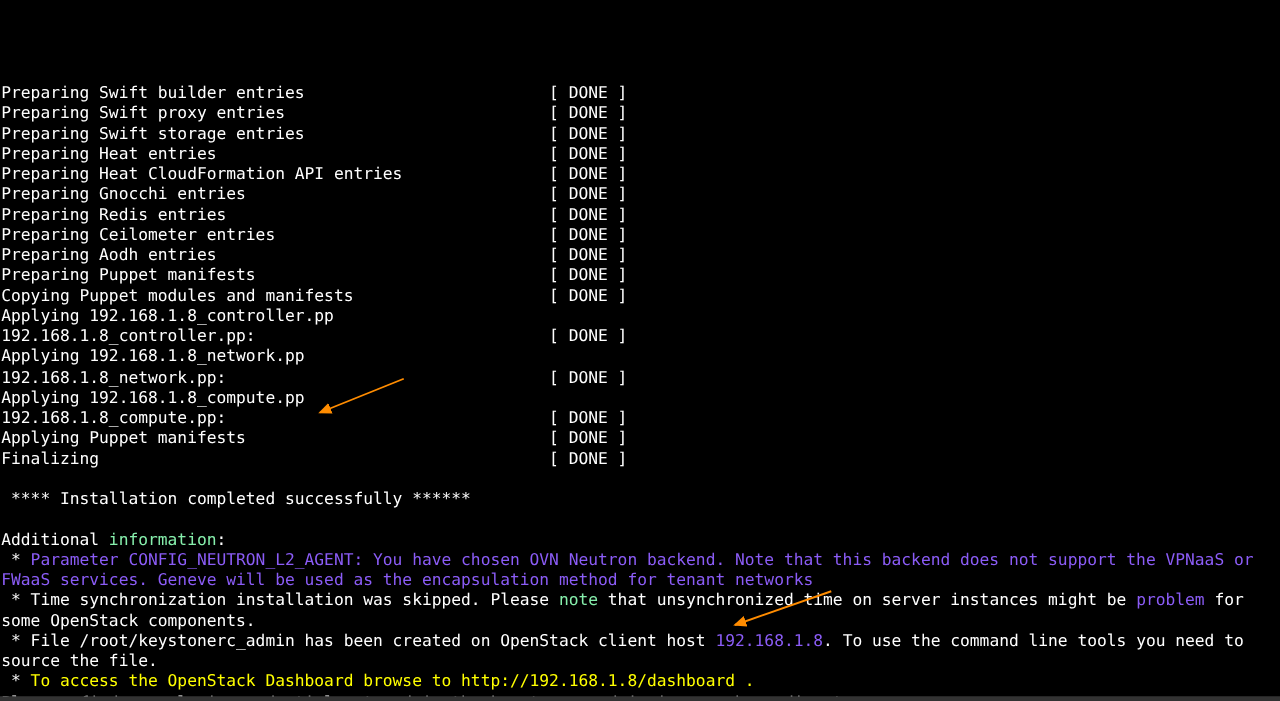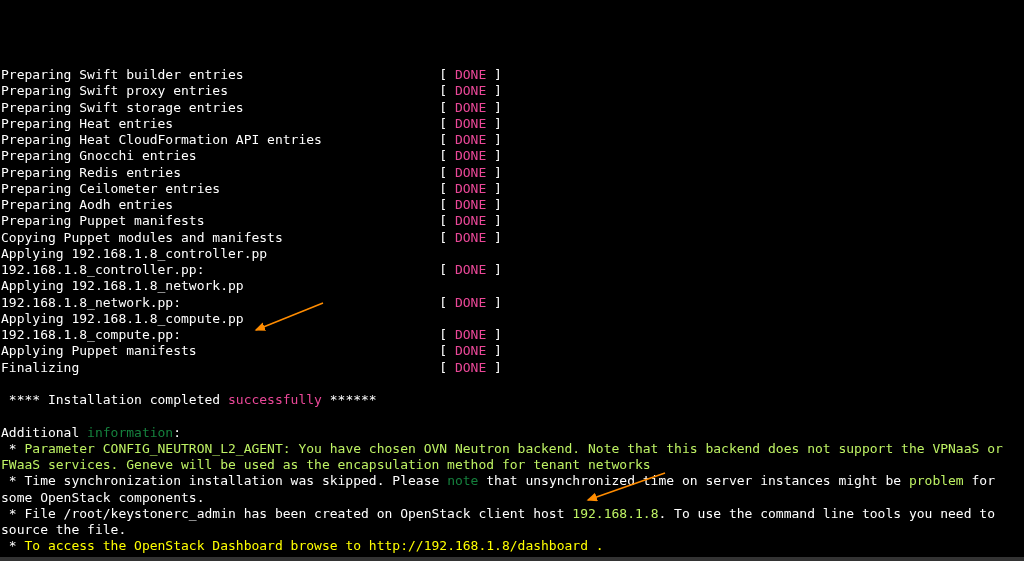"DONE" .green { color: #ec4899 -> #ffffff }
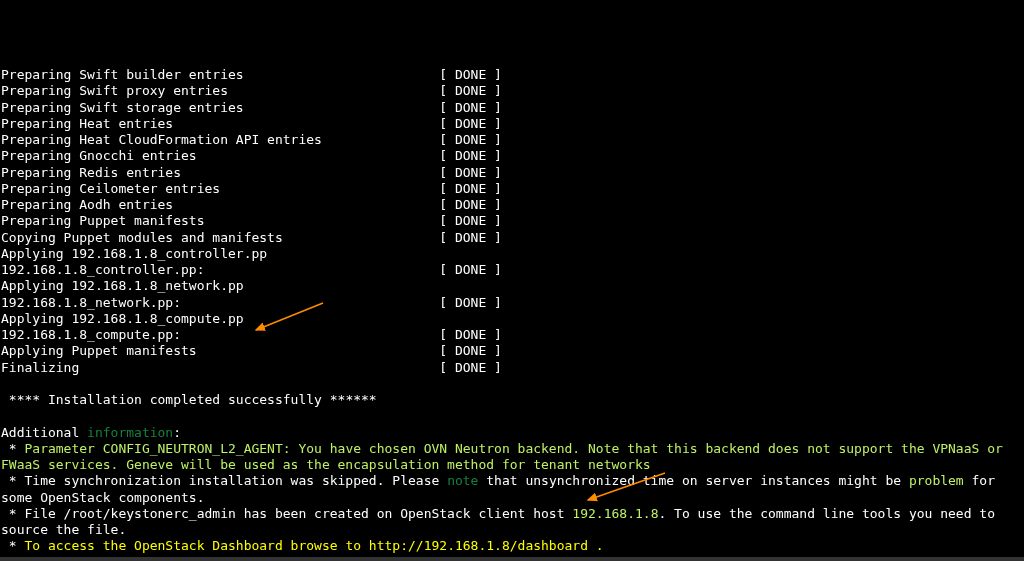"information" .cyan { color: #15803d -> #86efac }
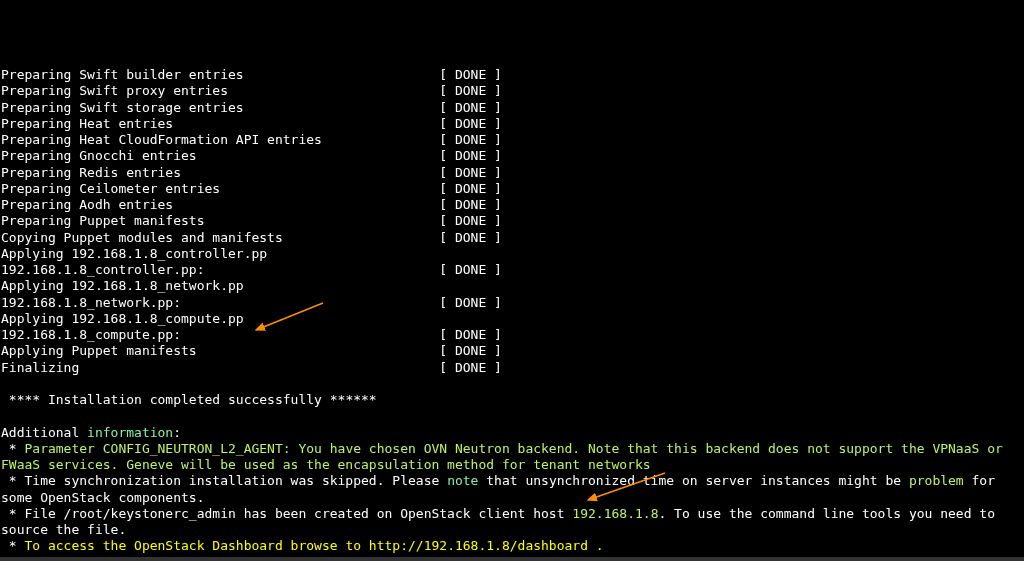"Parameter CONFIG_NEUTRON_L2_AGENT: You" .magenta { color: #bef264 -> #8b5cf6 }
